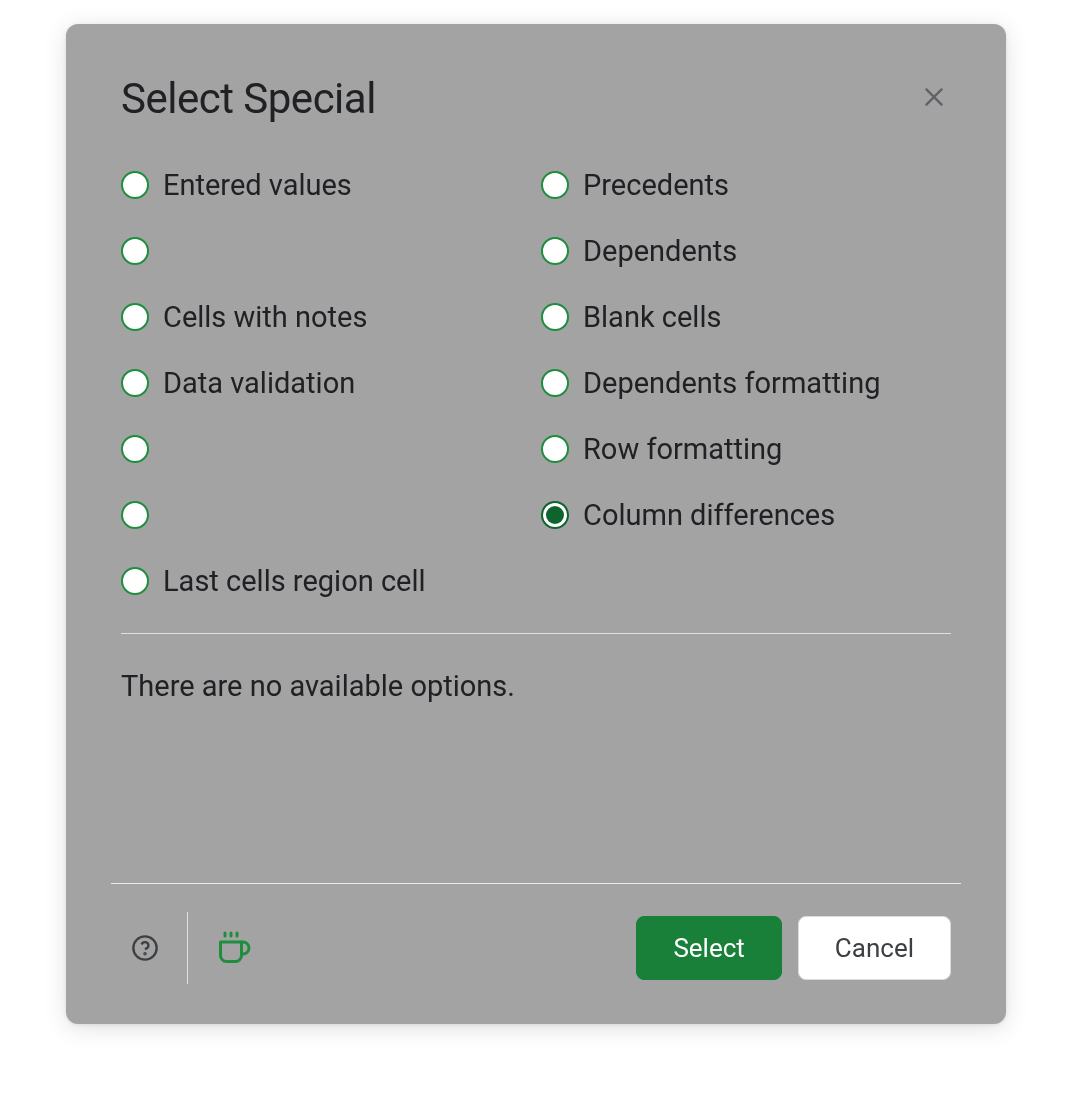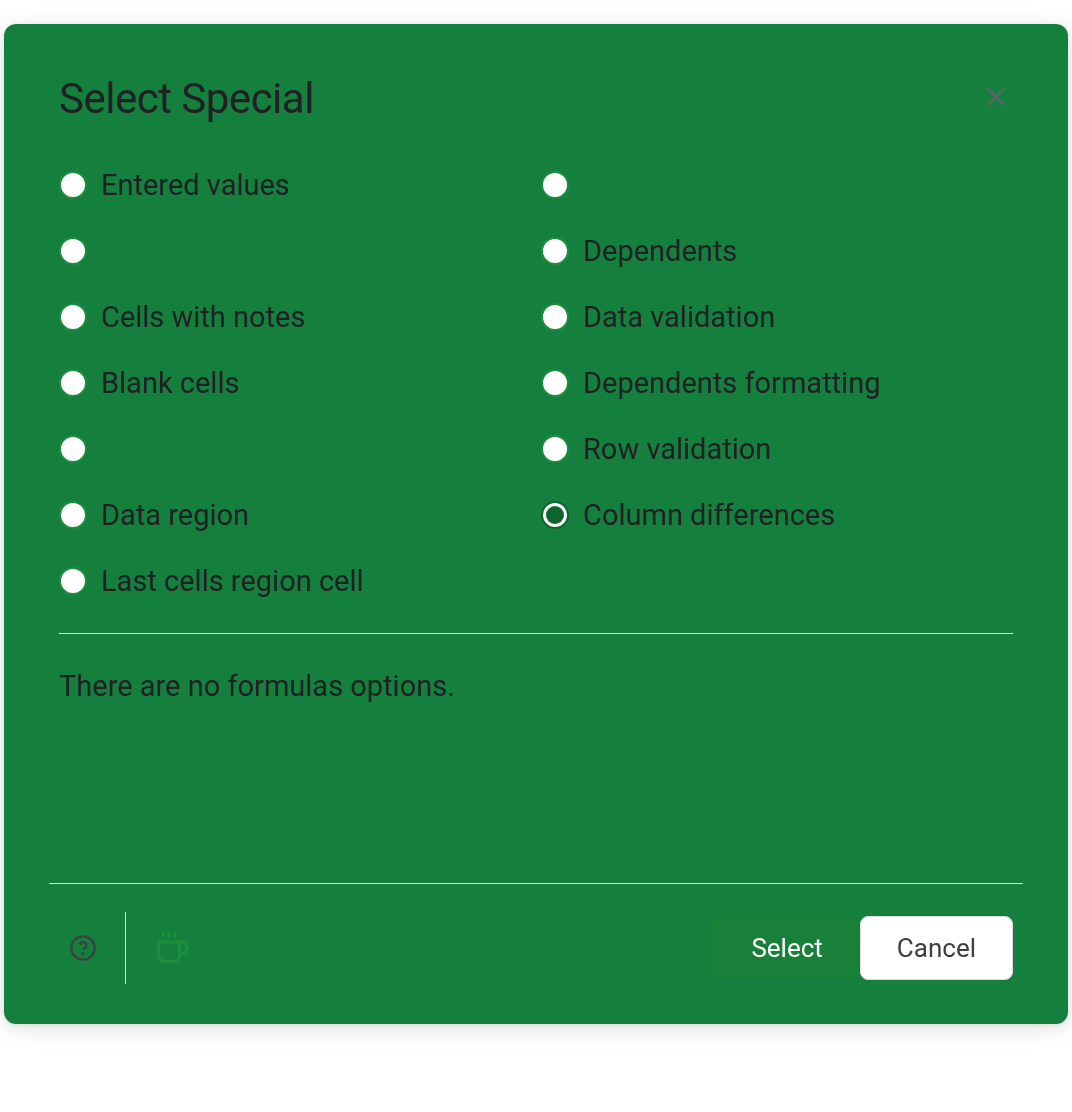"Select Special" .dialog { background: #15803d -> #a3a3a3; width: 1064px -> 940px }
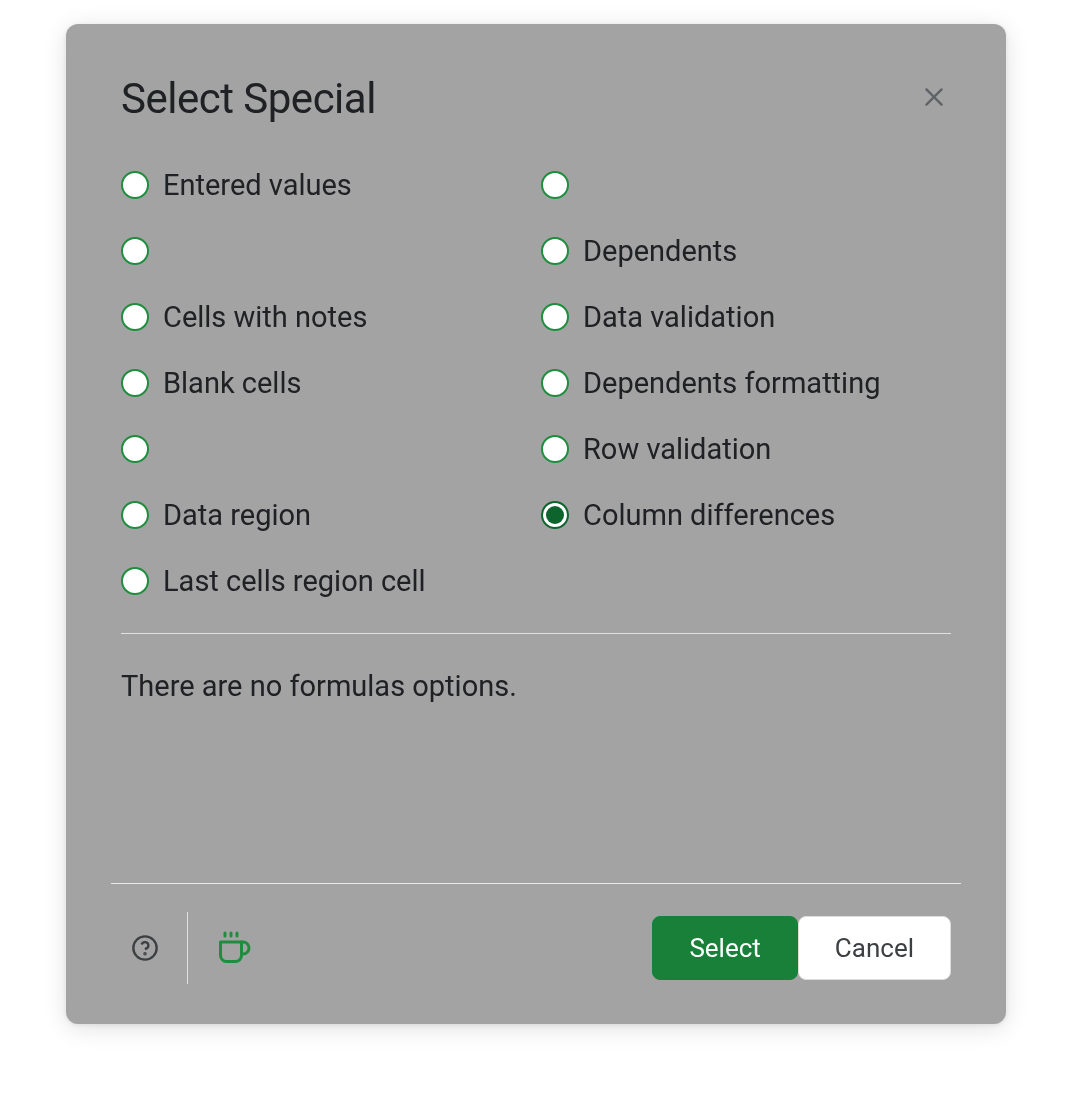"Precedents" span.radio-label { html: none -> <span>Precedents</span> }
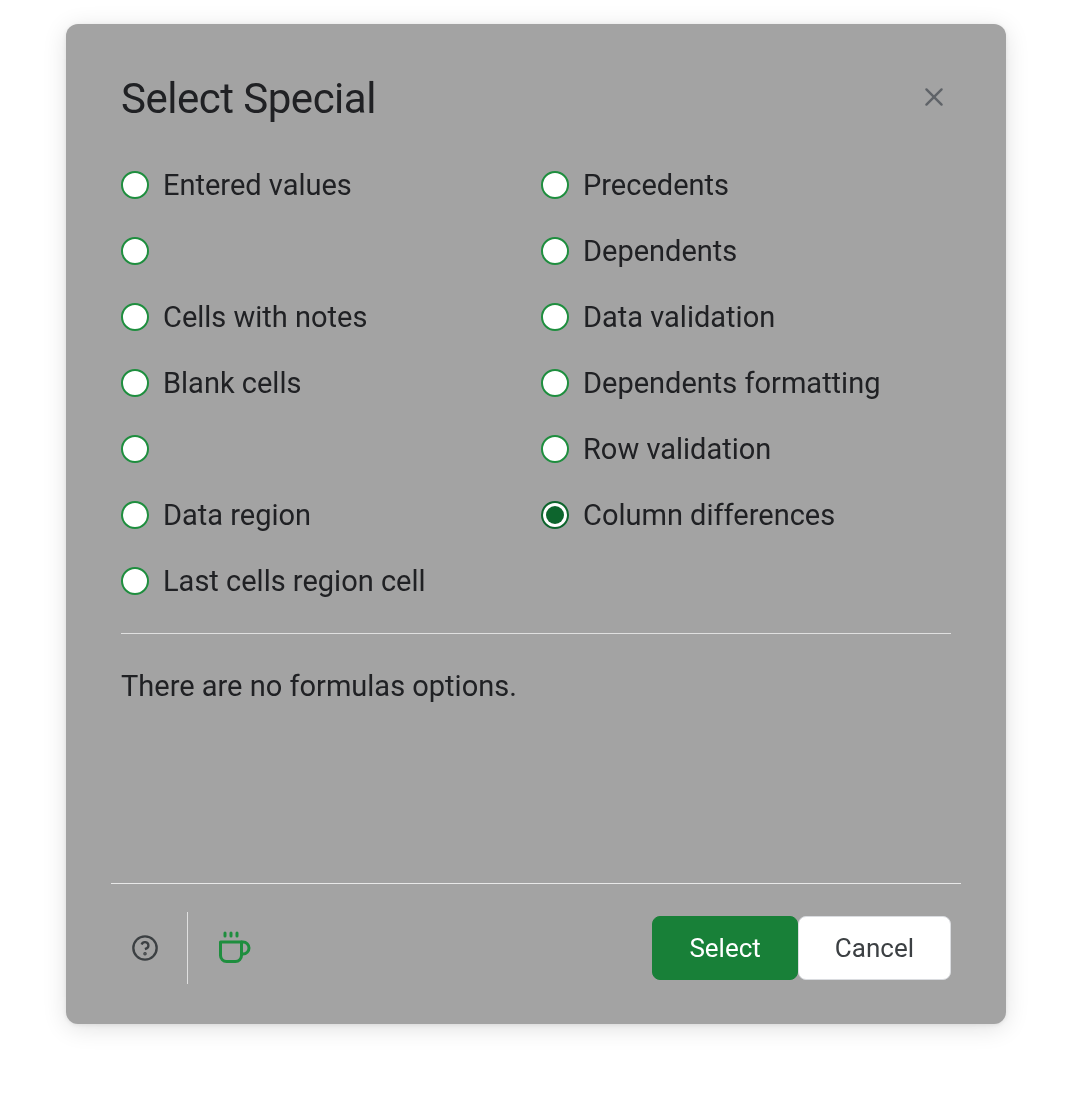"Data validation" div.radio-option { order: before "Blank cells" -> after "Blank cells" }
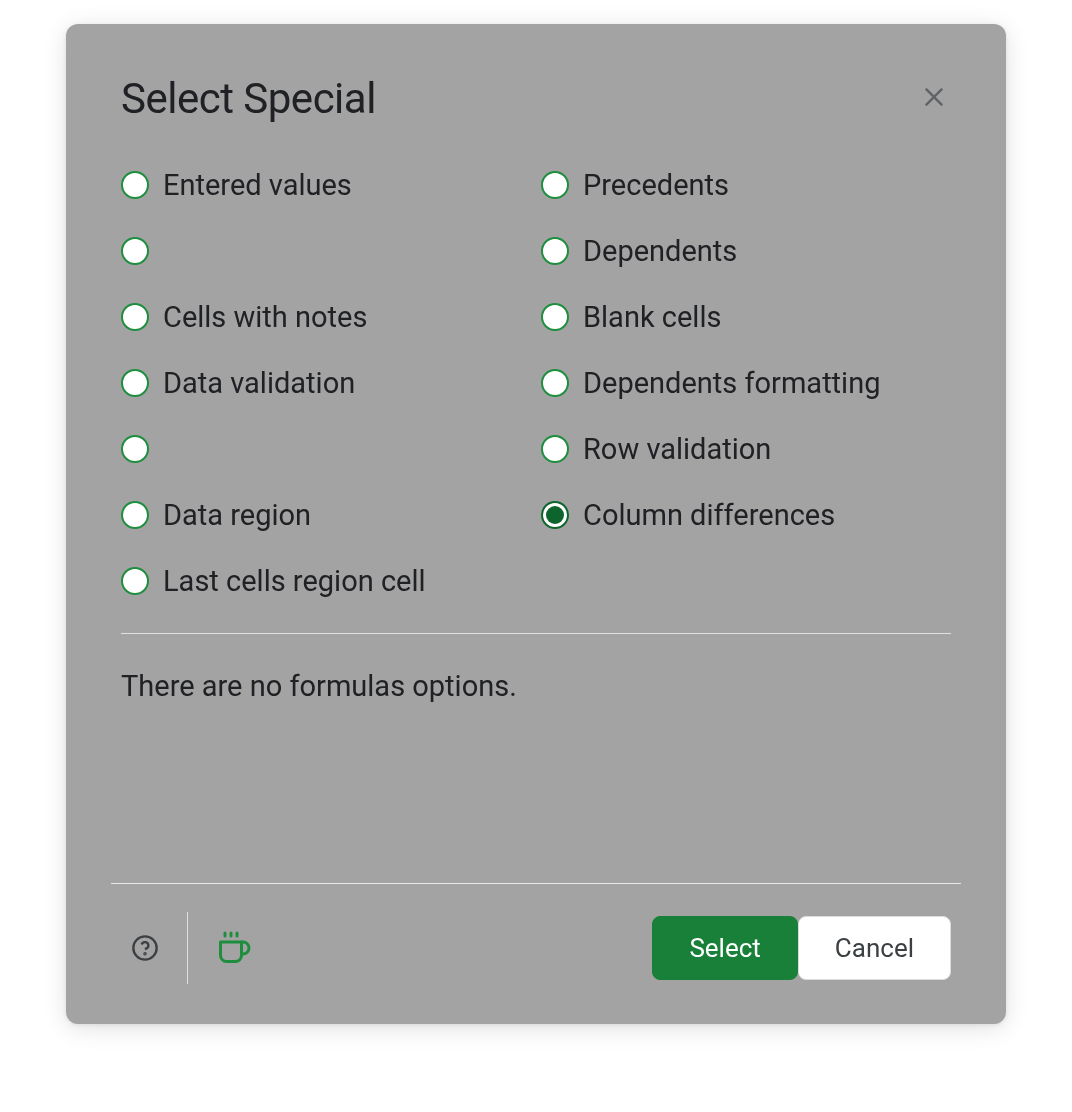"Row validation" span.radio-label { text: validation -> formatting }
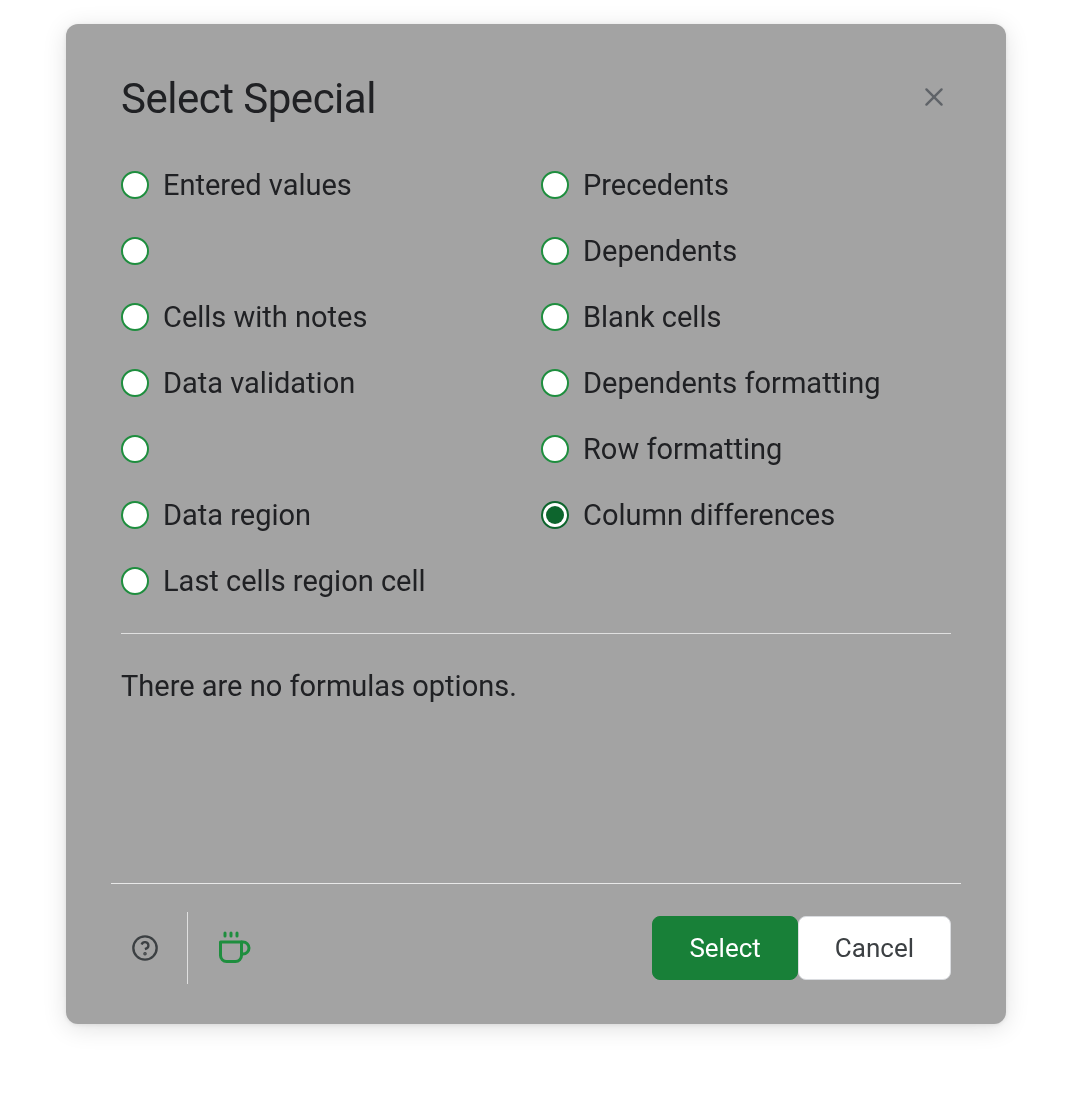"Data region" span.radio-label { html: <span>Data region</span> -> none }
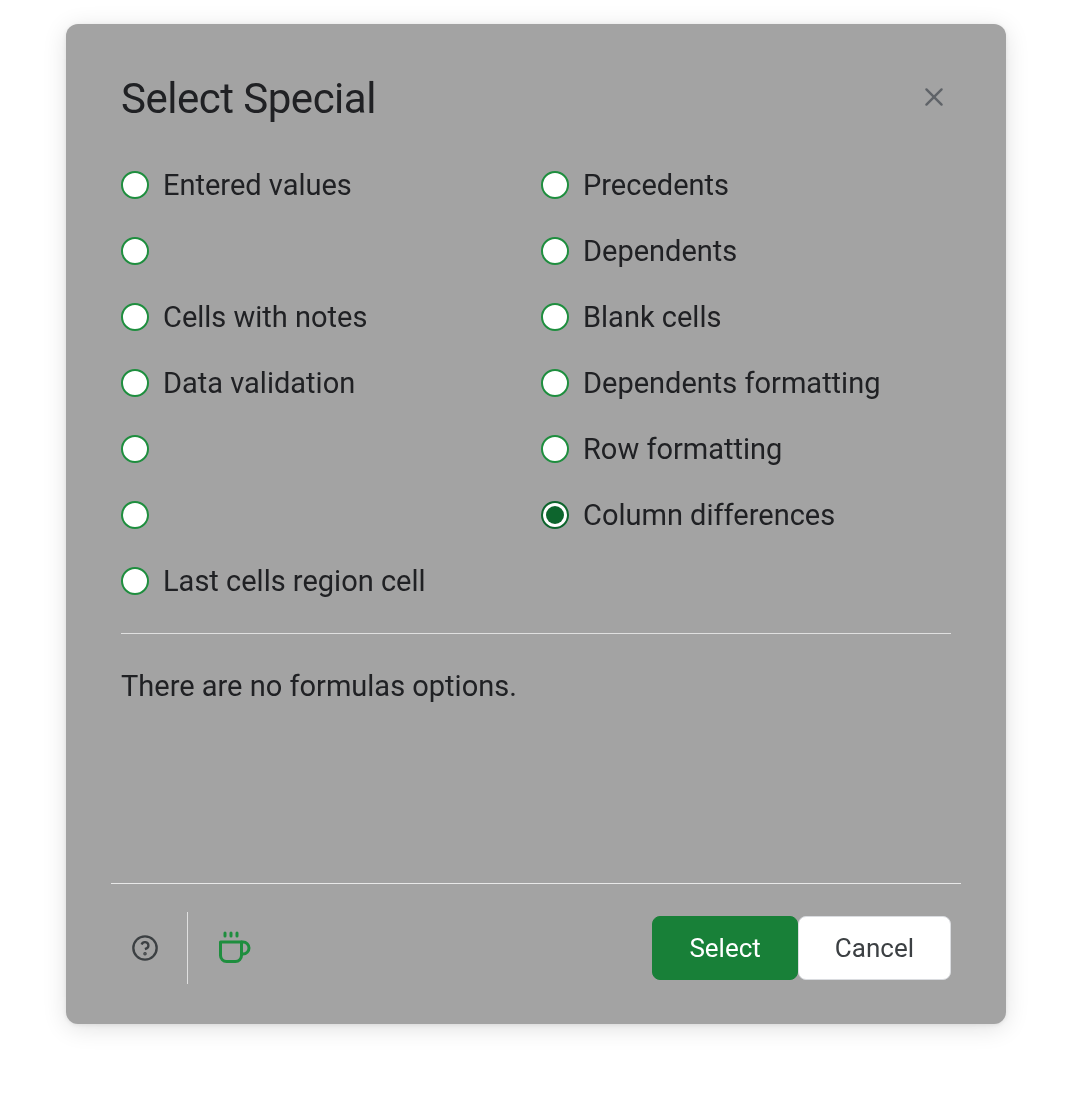"There are no formulas options." p.info-text { text: formulas -> available }
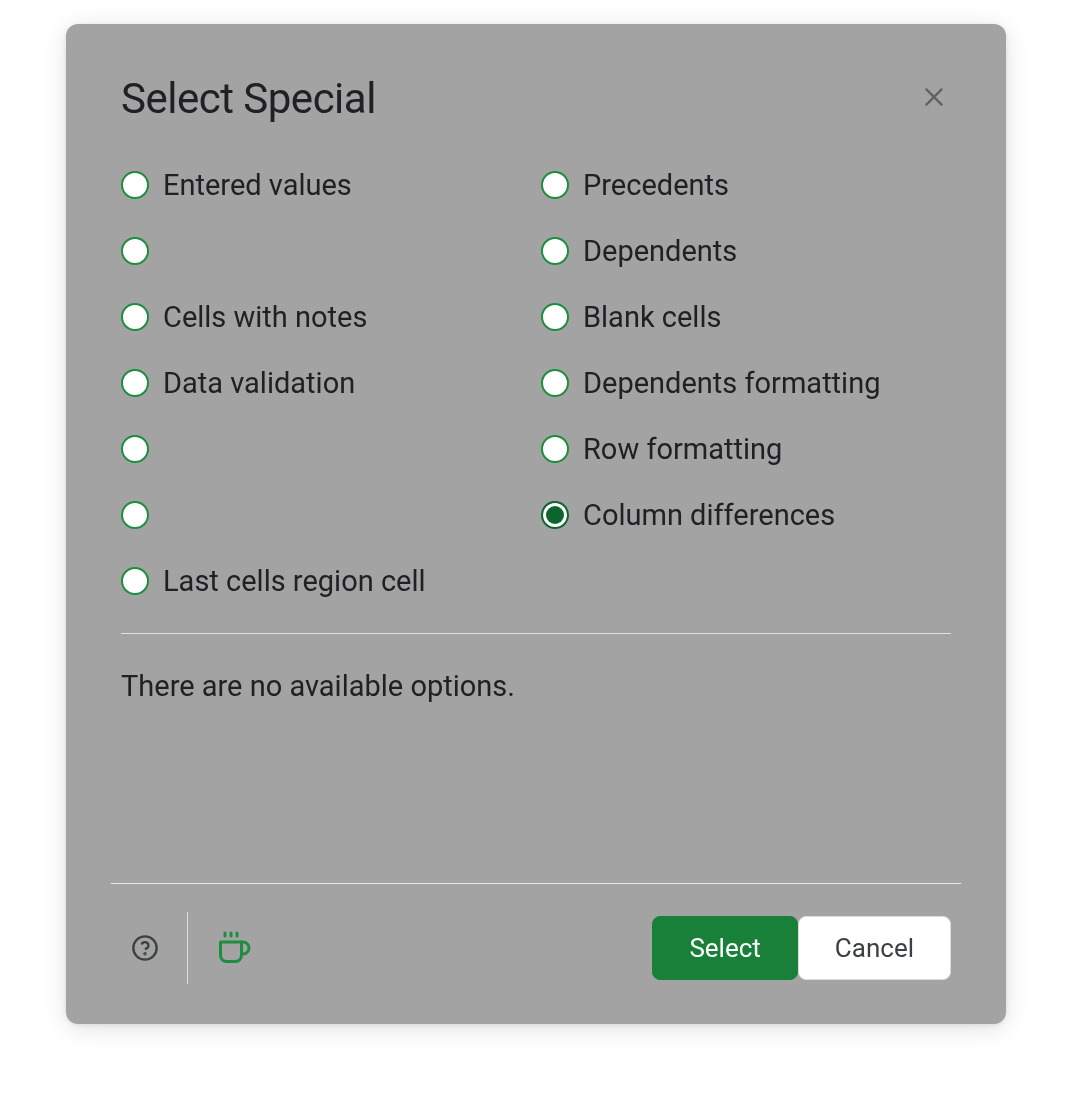"Select" .footer-right { gap: none -> 16px }
